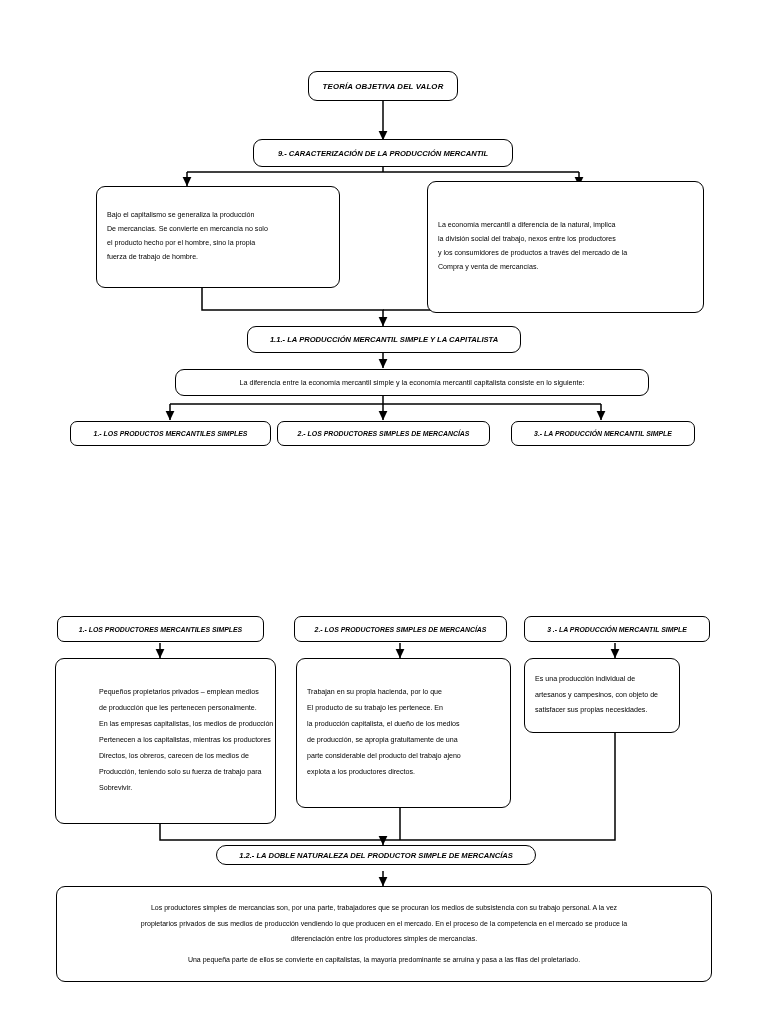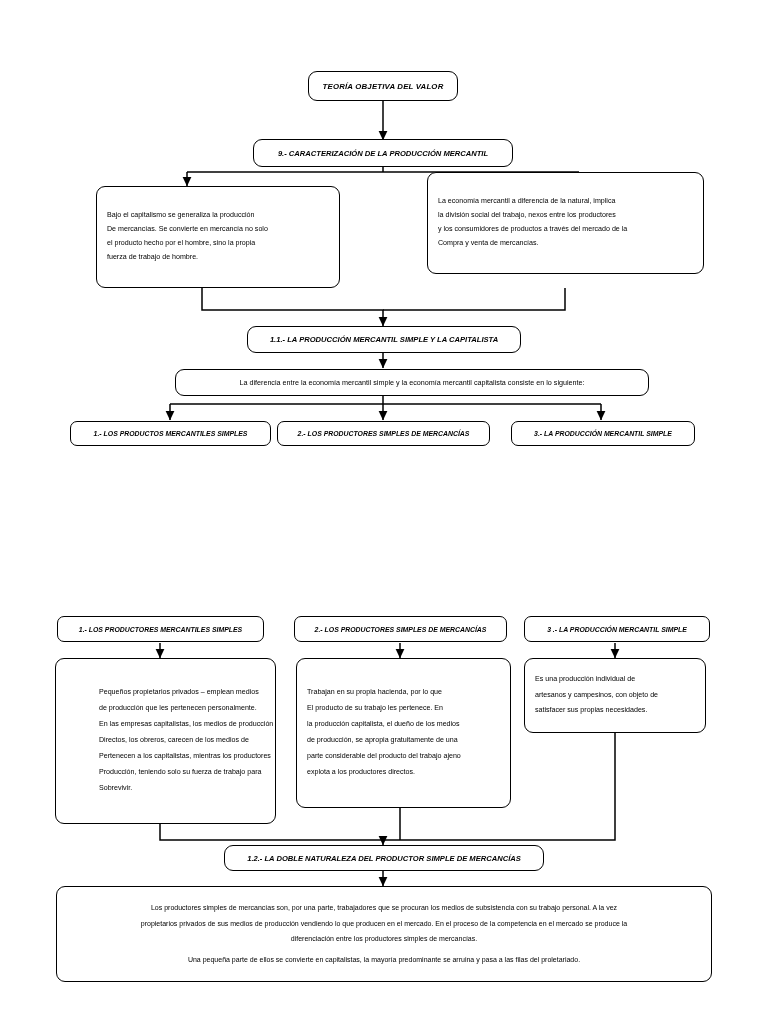"La economía mercantil a diferencia" div.node { height: 102px -> 132px; top: 172px -> 181px }
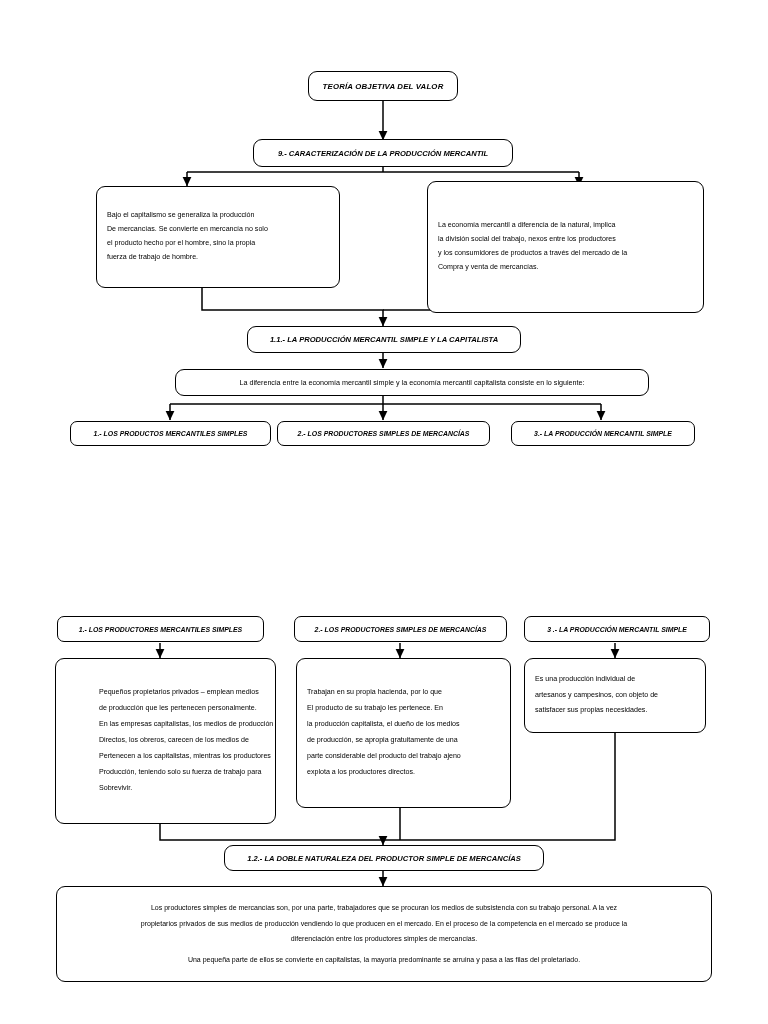"Es una producción individual de" div.node { width: 182px -> 156px }
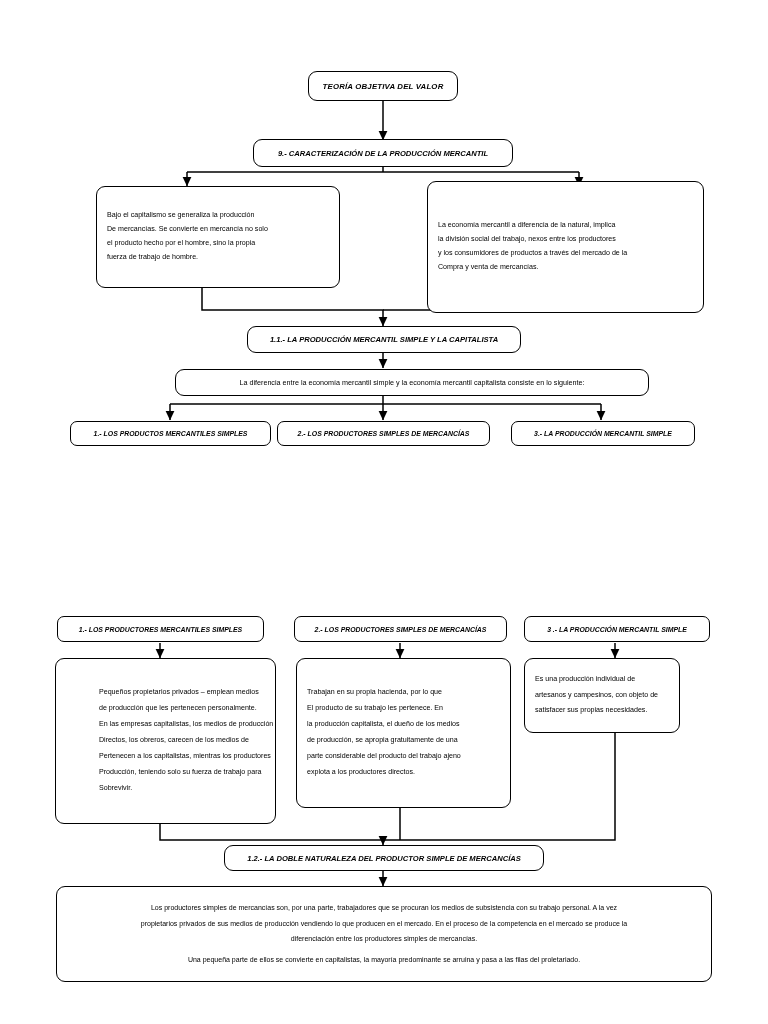"Directos, los obreros, carecen de" span.line { order: before "Pertenecen a los capitalistas, mientras" -> after "Pertenecen a los capitalistas, mientras" }
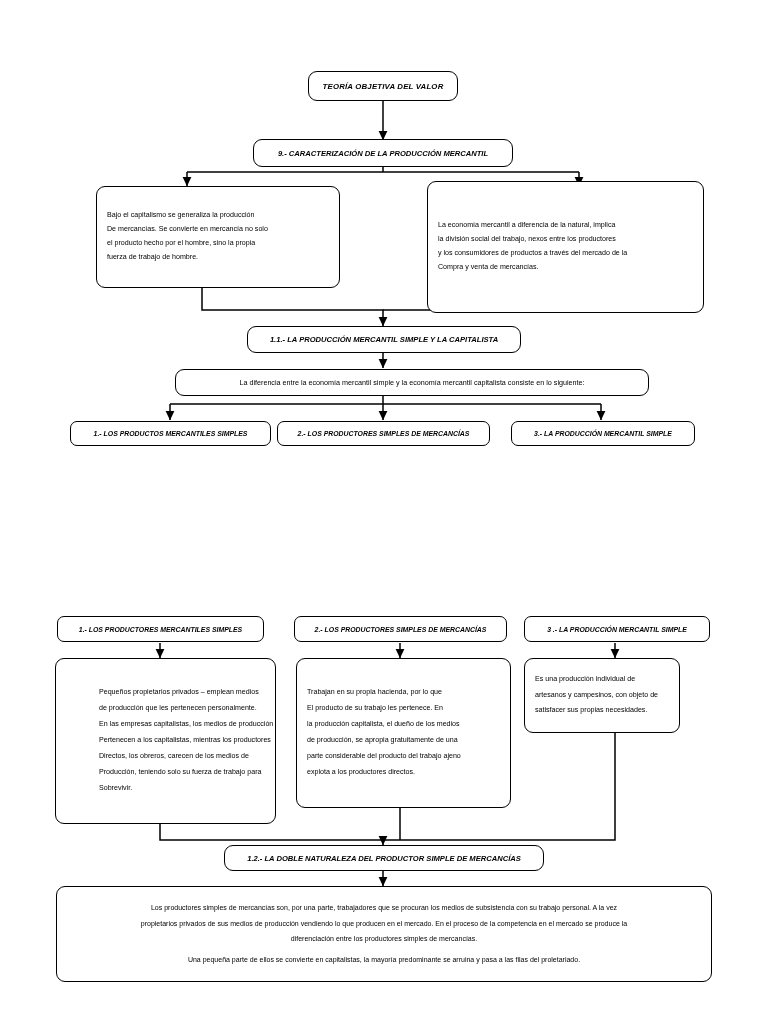"1.2.- LA DOBLE NATURALEZA DEL" div.node { border-radius: none -> 10px; height: 26px -> 20px; left: 224px -> 216px }
